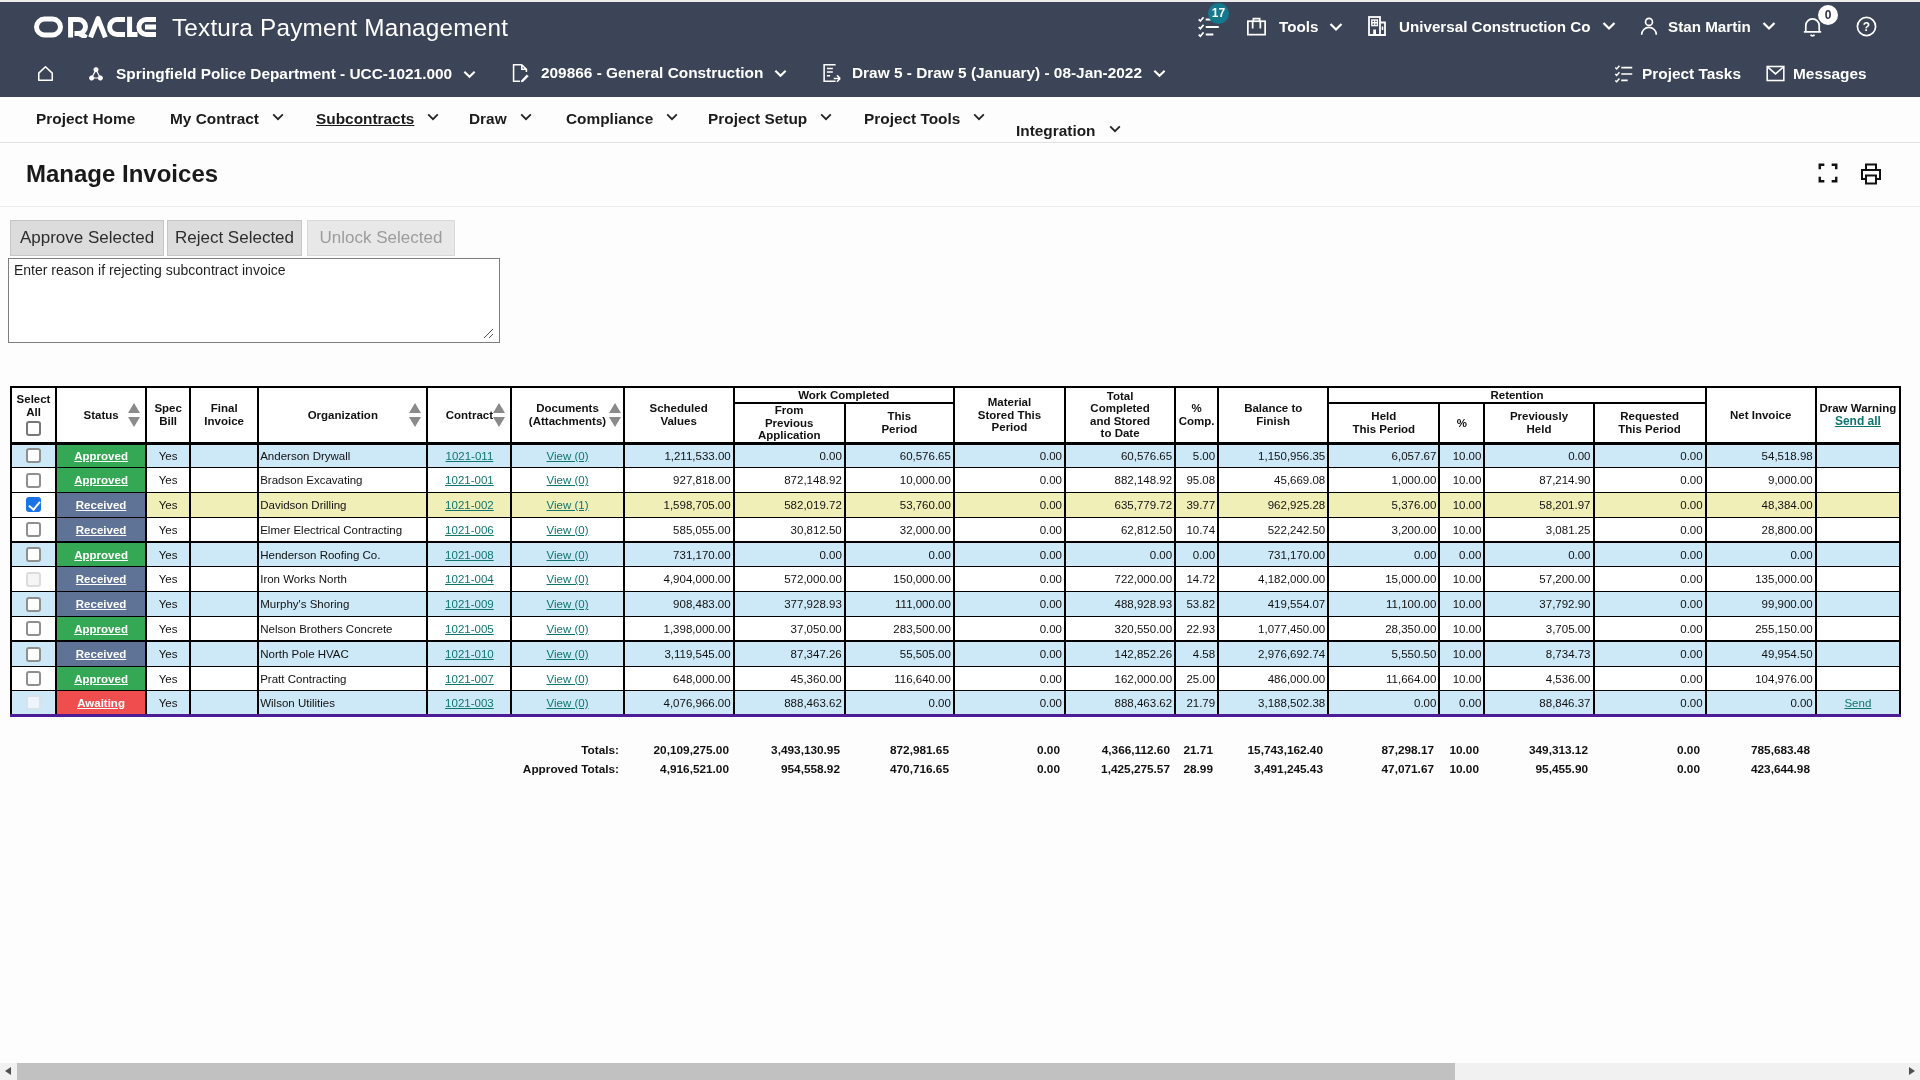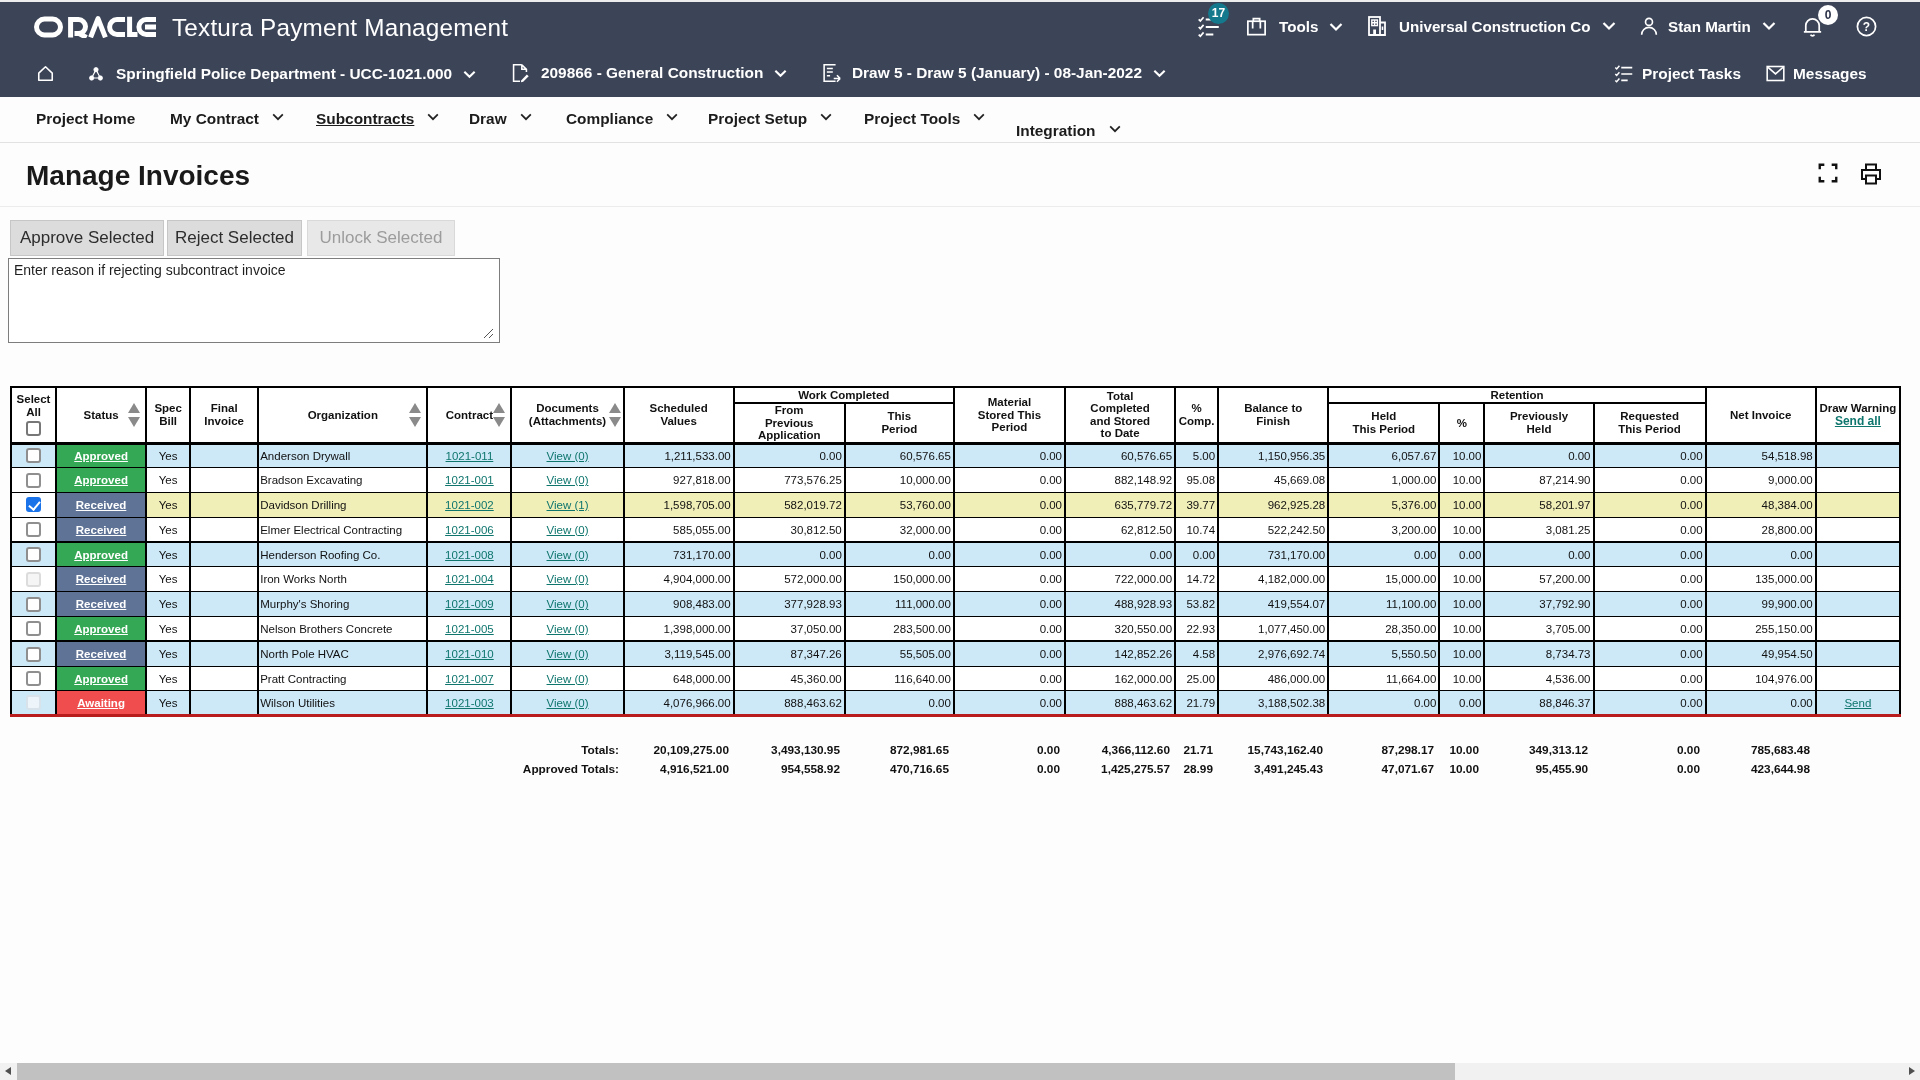"Manage Invoices" #title { font-size: 28px -> 24px }
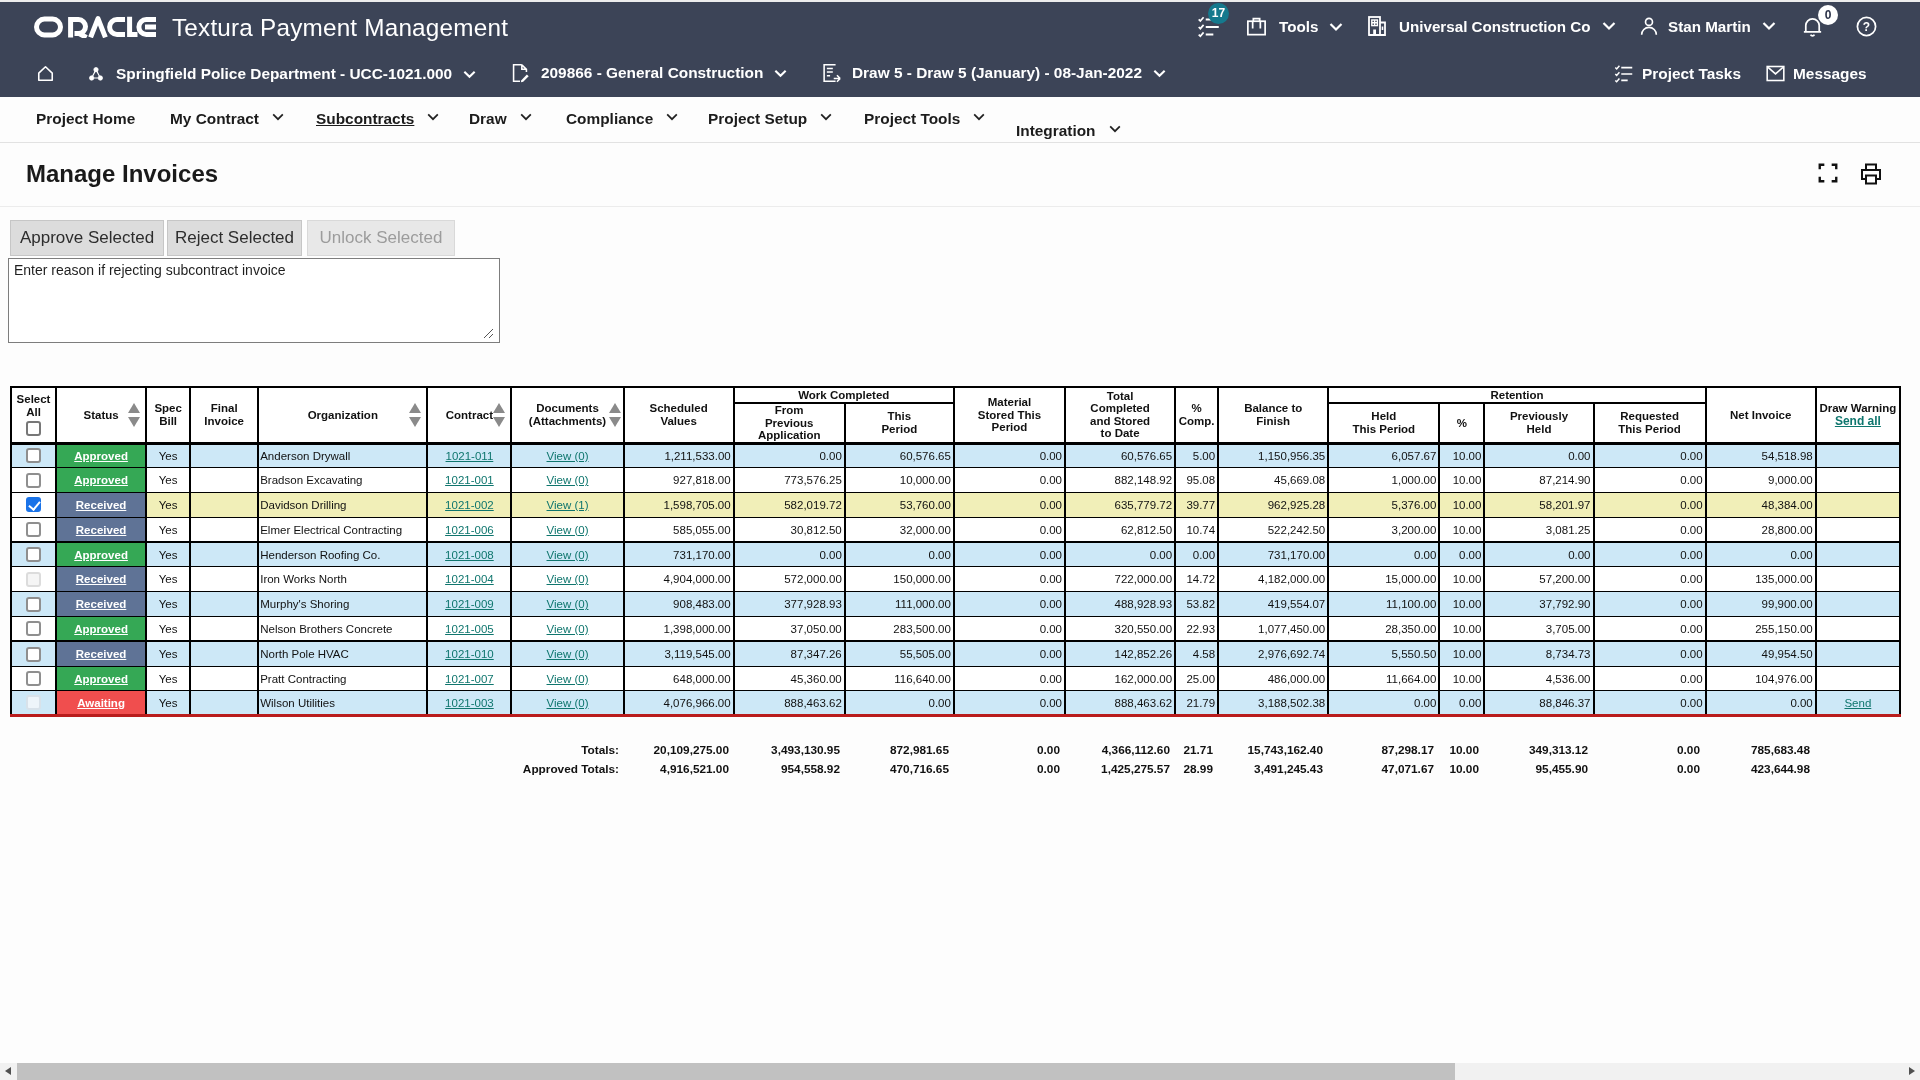"773,576.25" td.num { text: 773,576.25 -> 872,148.92 }
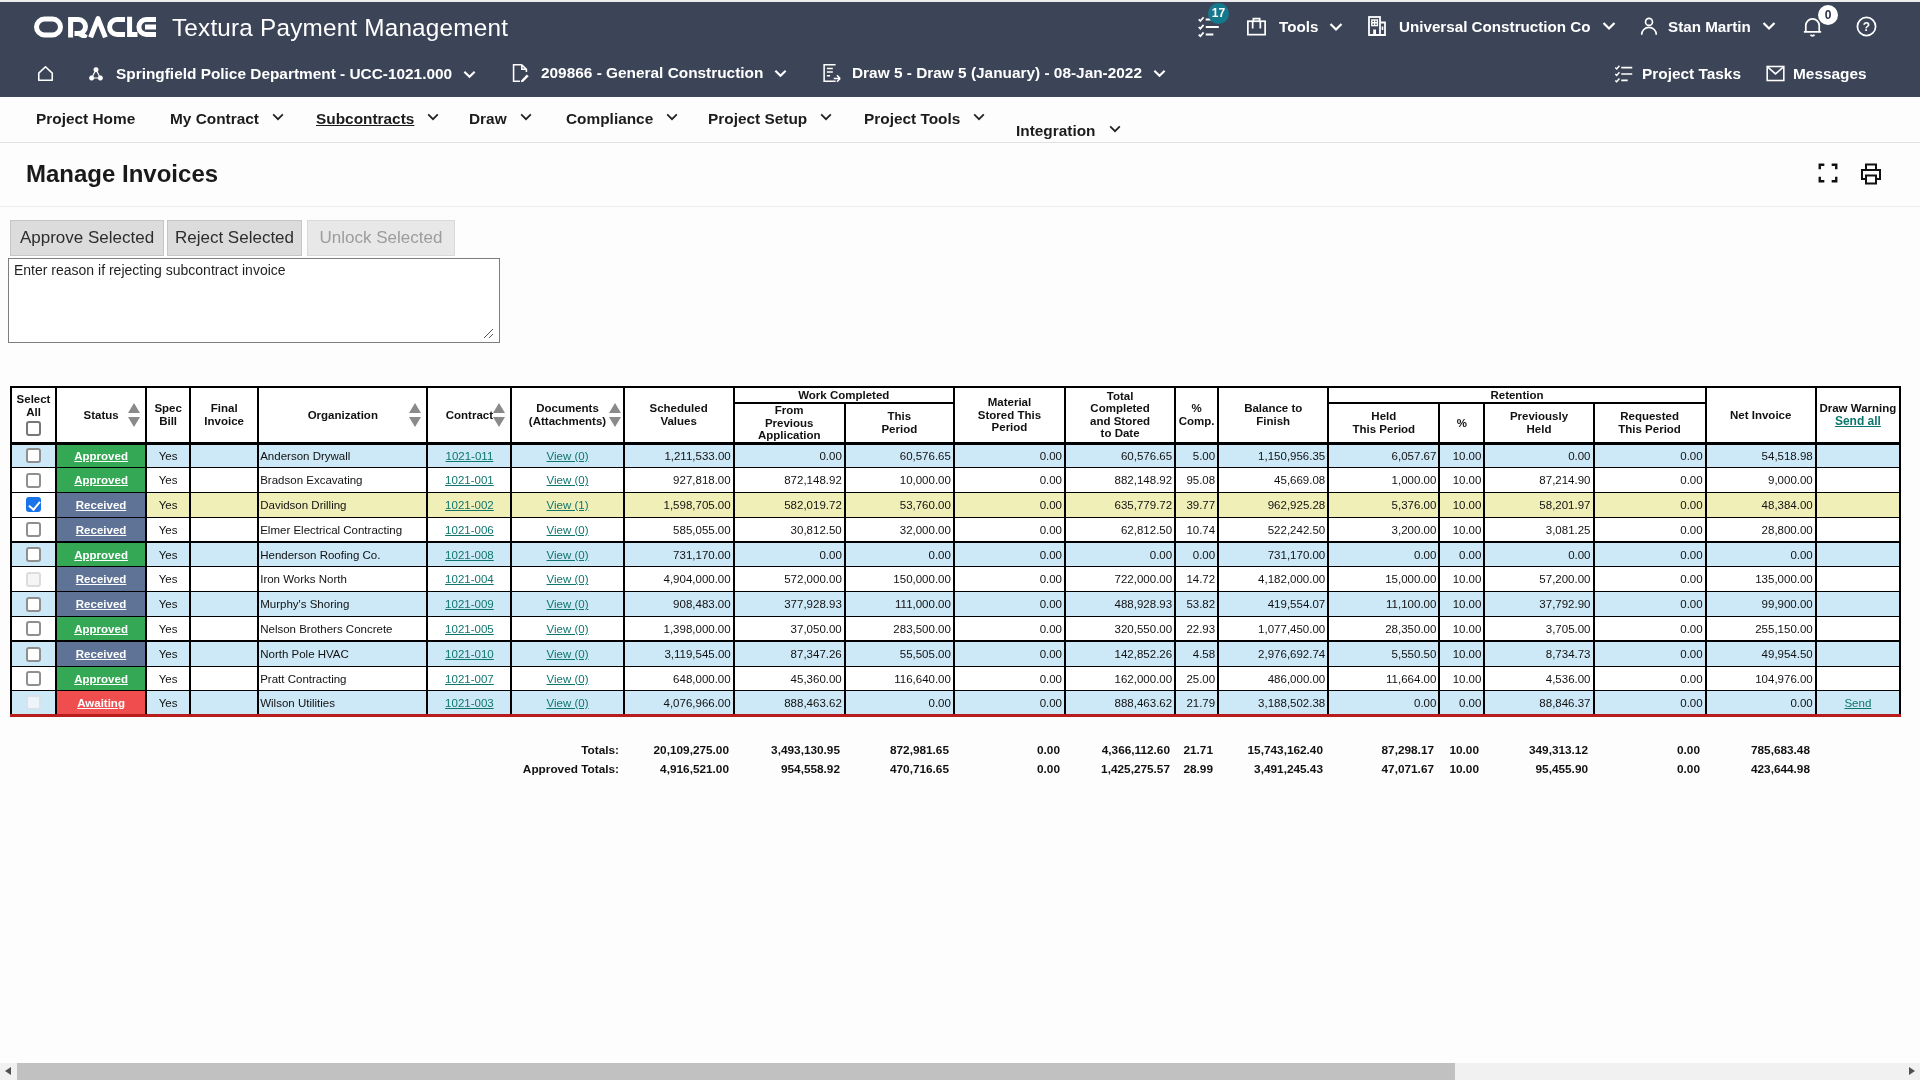"Awaiting" table.grid tr.last td { border-bottom: 3px solid #b91c1c -> 3px solid #4c1d95 }
